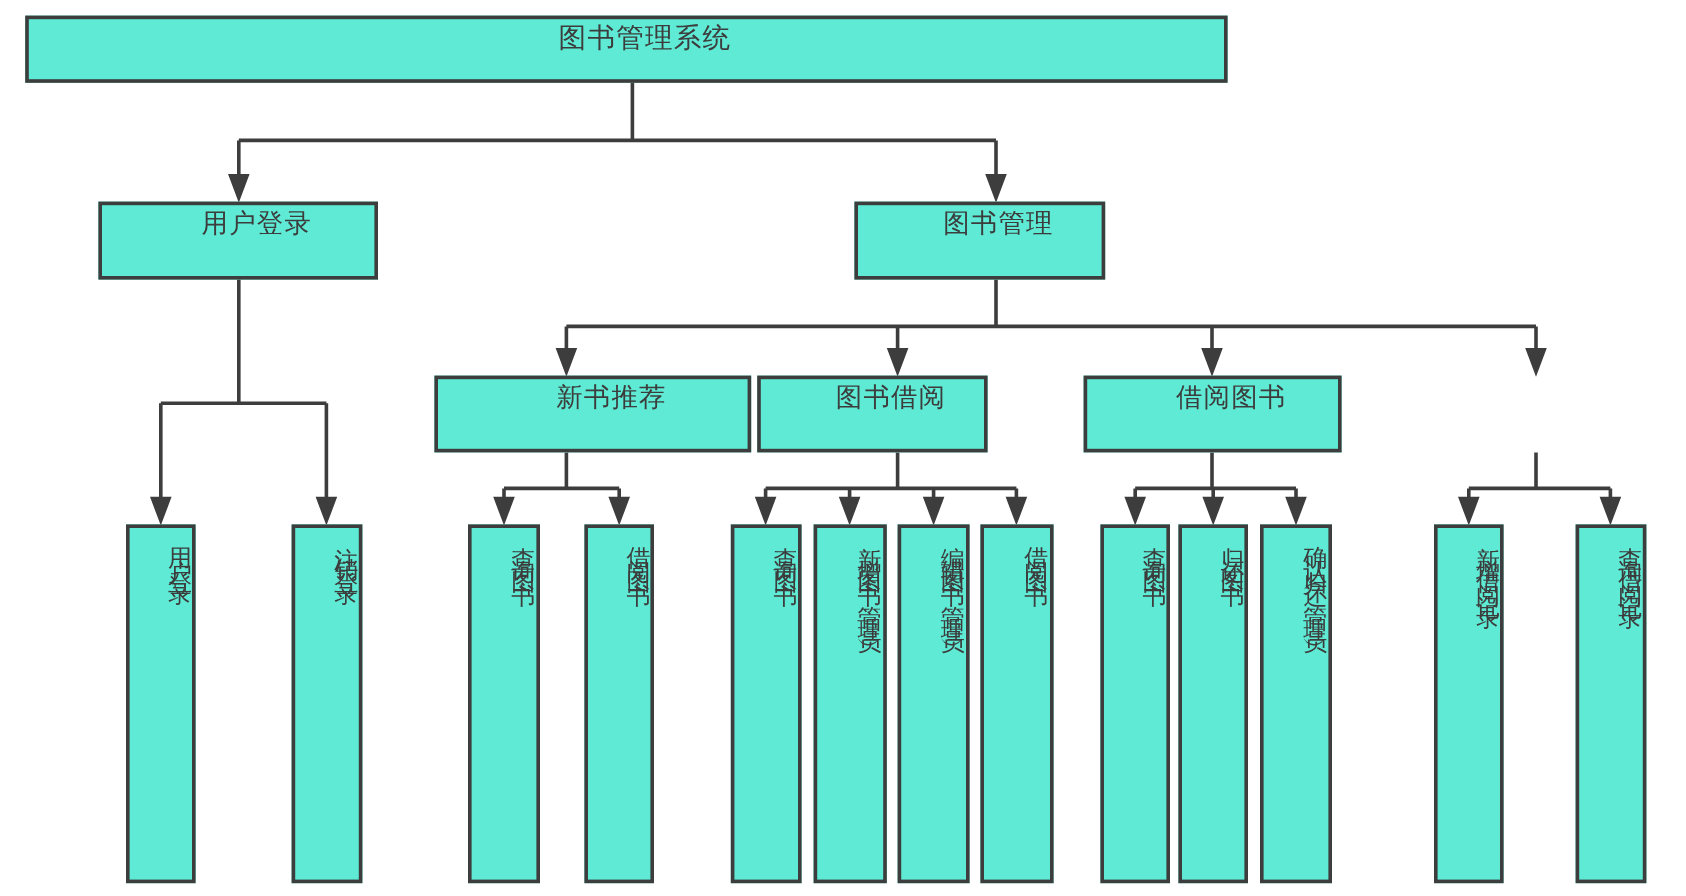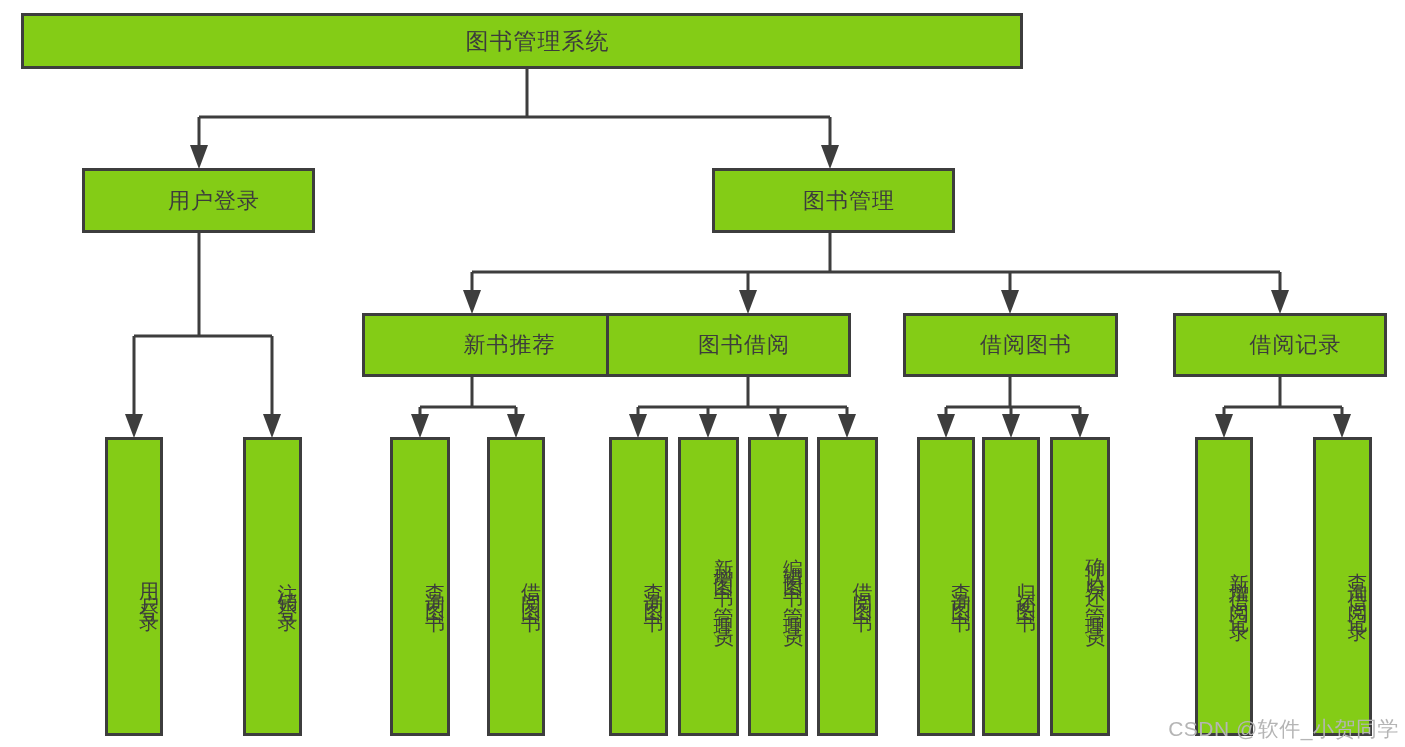"图书管理系统" .box { align-items: center -> none; background: #84cc16 -> #5eead4 }
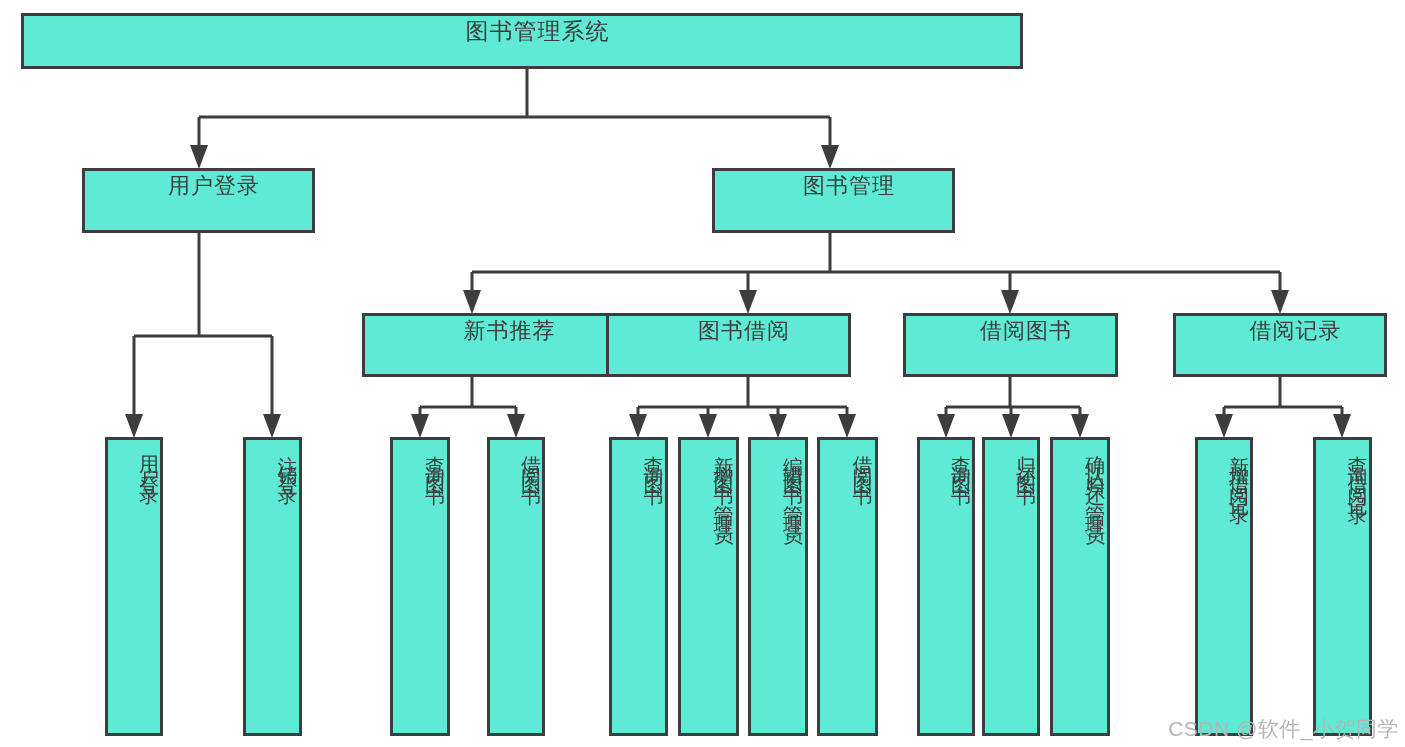"图书管理" div.box { width: 243px -> 209px }
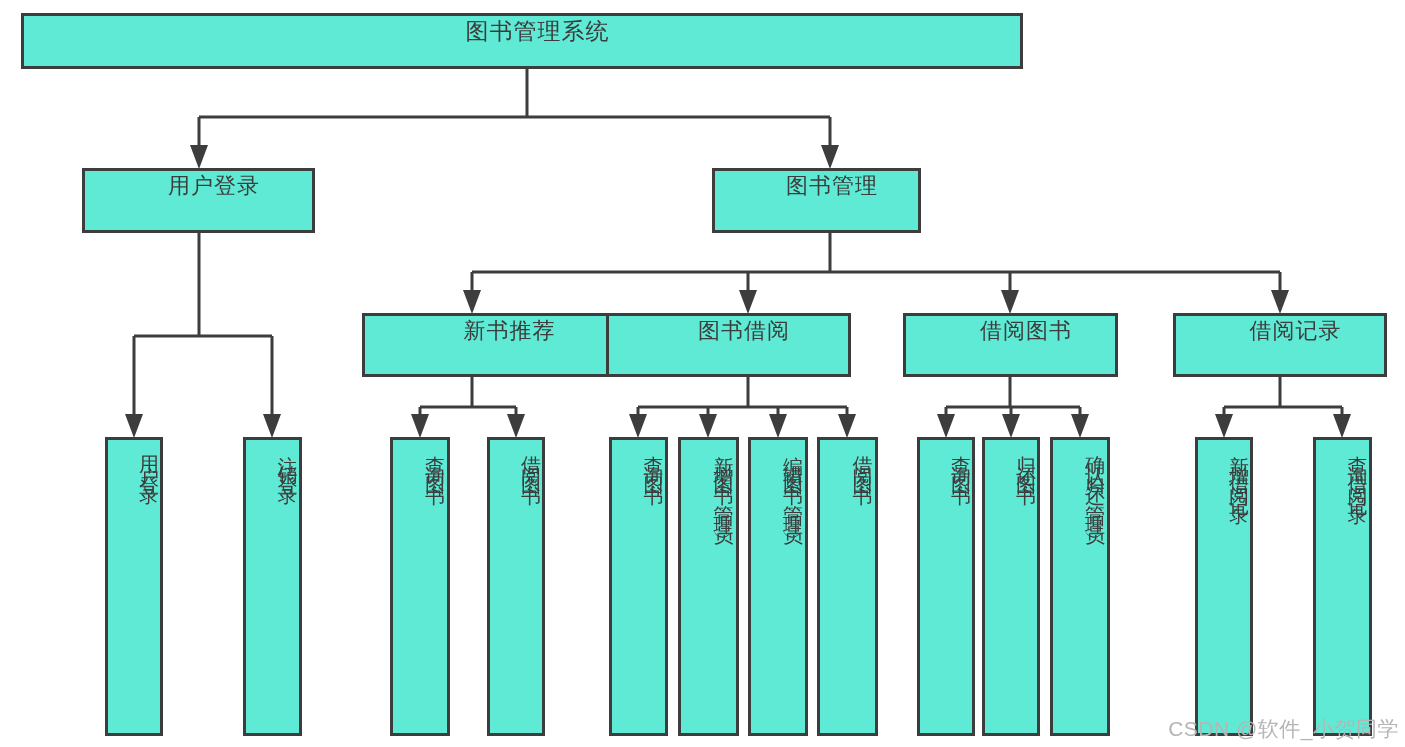"图书借阅" div.box { left: 606px -> 631px; width: 245px -> 192px }
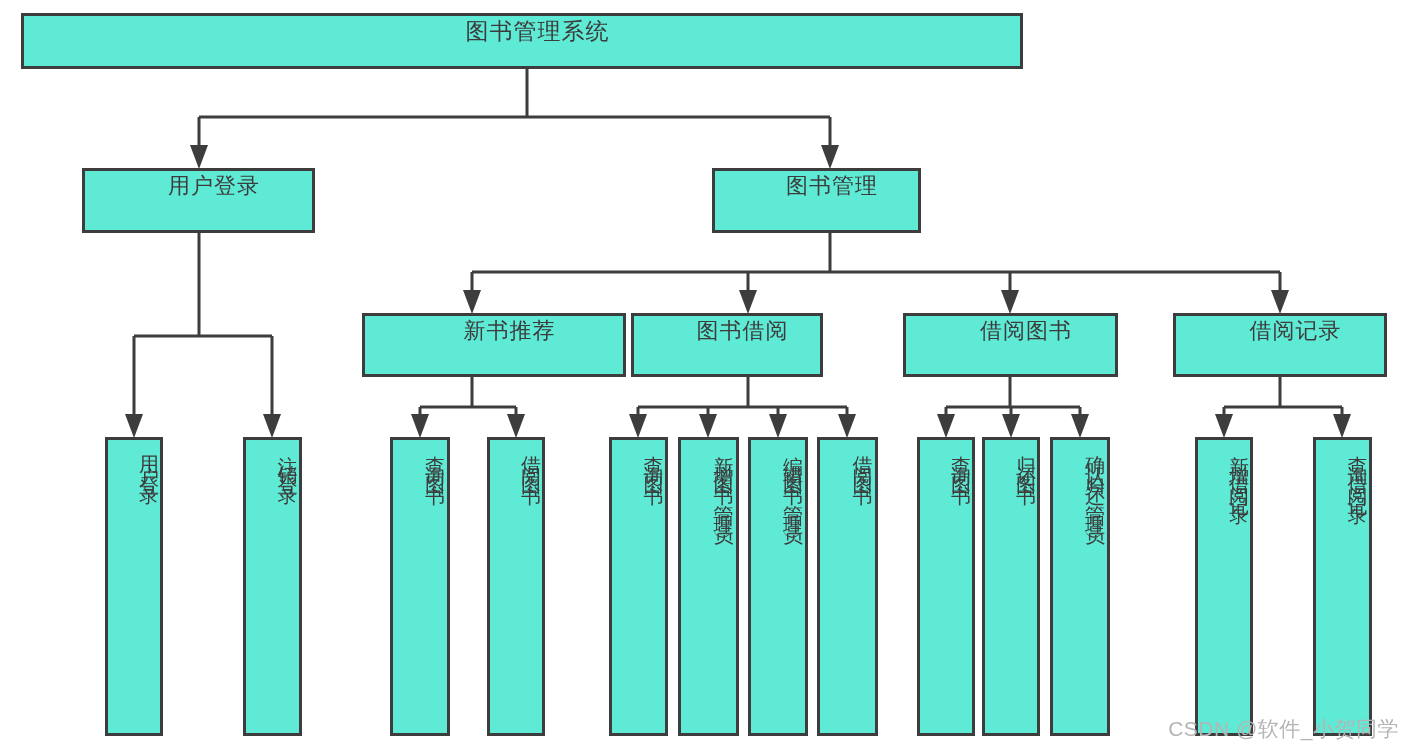"借阅记录" div.box { html: <div> <span>借阅记录</span> </div> -> none }
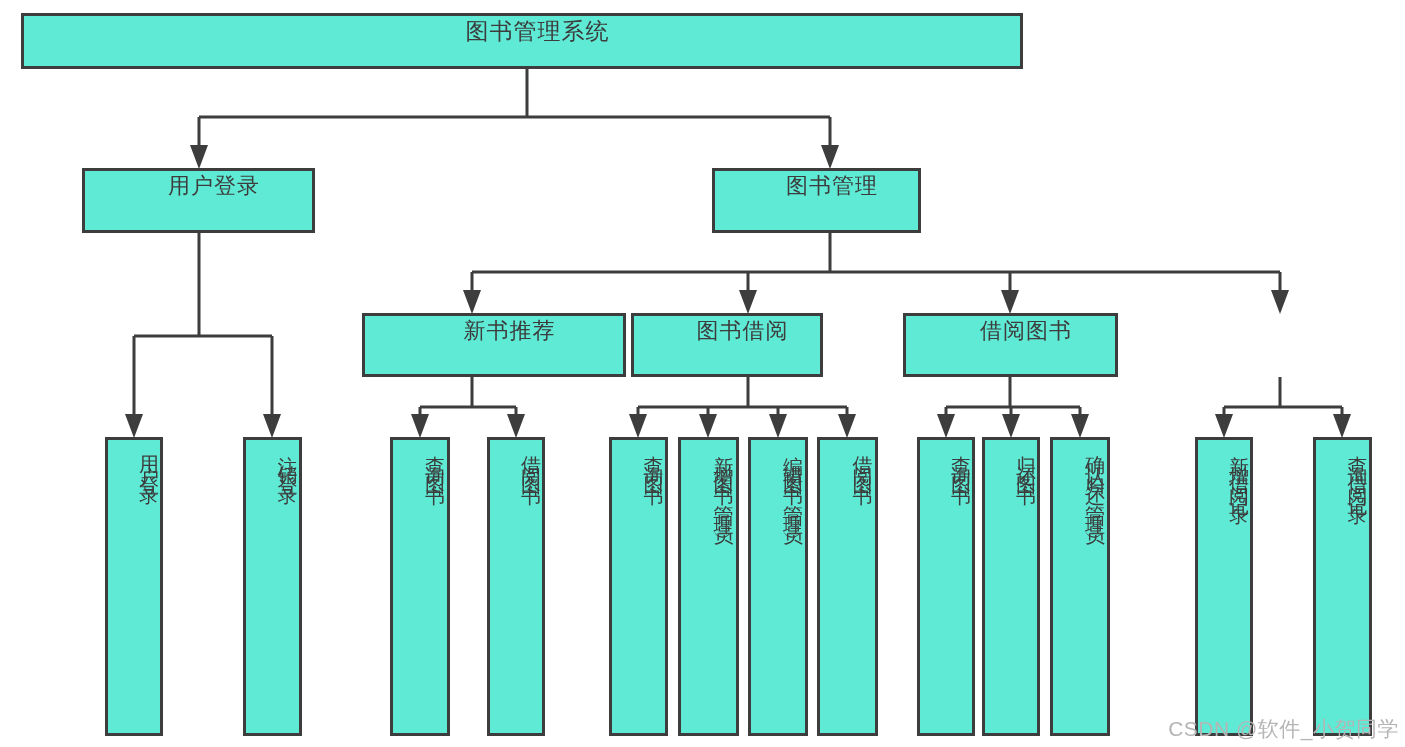"CSDN @软件_小贺同学" div.watermark { html: <div>CSDN @软件_小贺同学</div> -> none }
